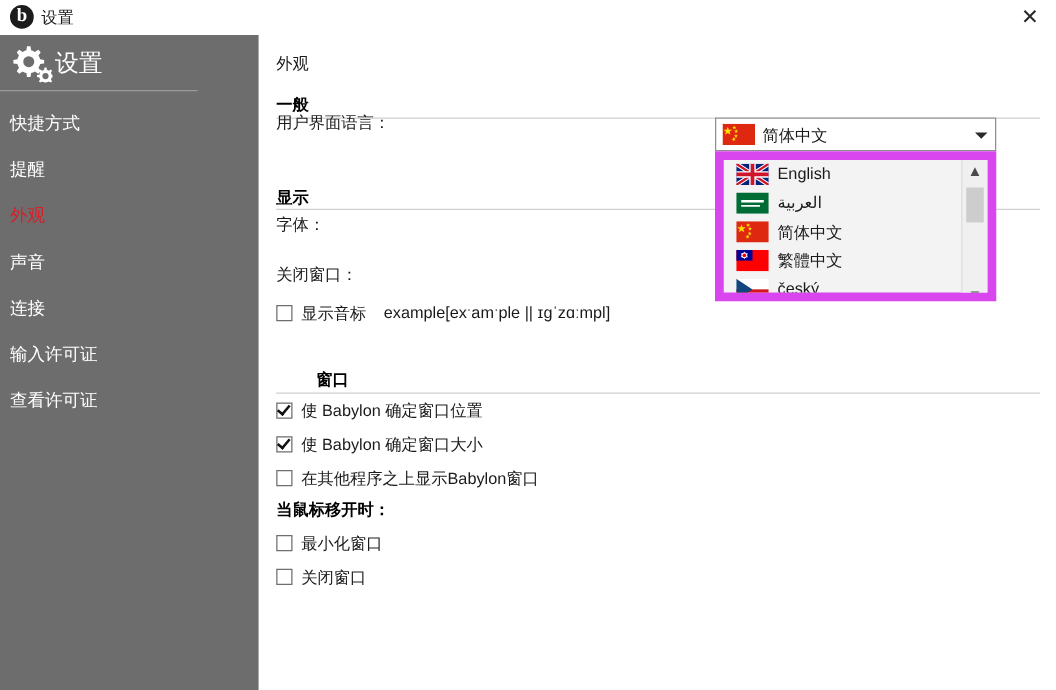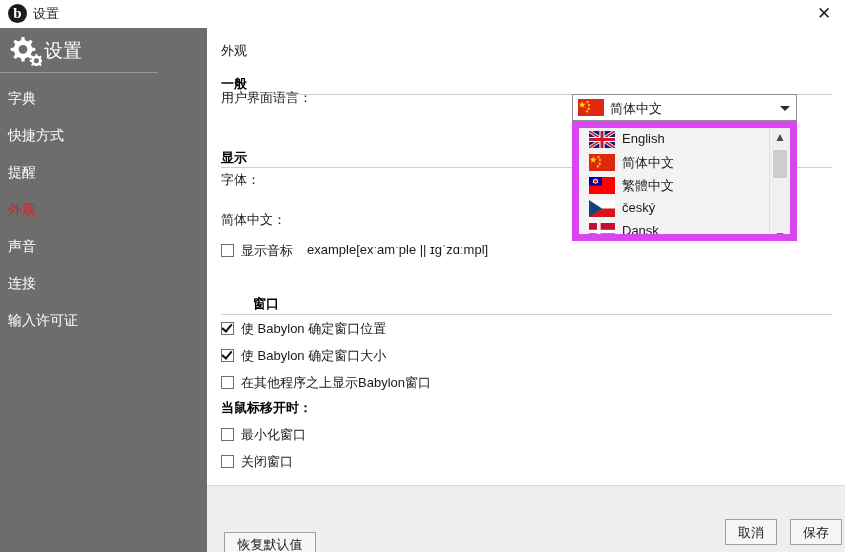"字典" div.sidebar-item { html: <div>字典</div> -> none }
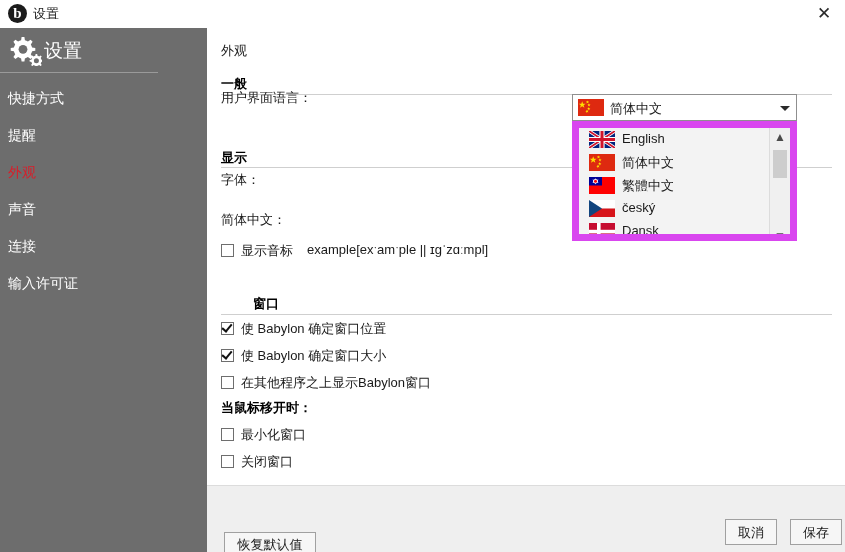"العربية" div.dd-item { html: none -> <div> <span> <svg> <rect></rect> <rect></rect> <rect></rect> </svg> </span> <span>العربية</span> </div> }
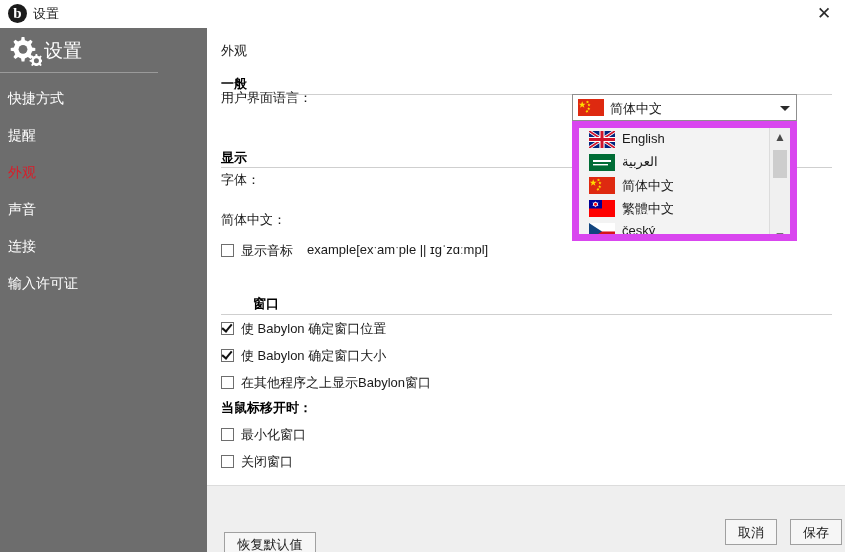"简体中文：" div.field-label { text: 简体中文 -> 关闭窗口 }
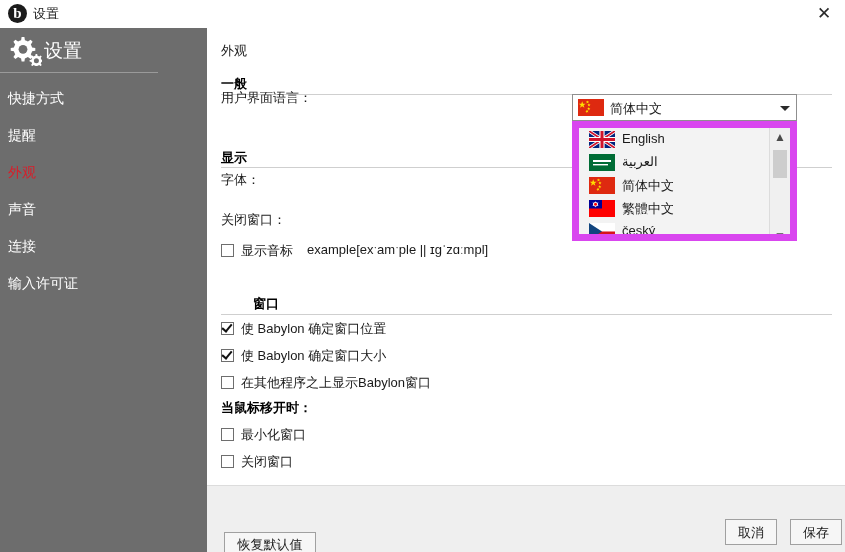"查看许可证" div.sidebar-item { html: none -> <div>查看许可证</div> }
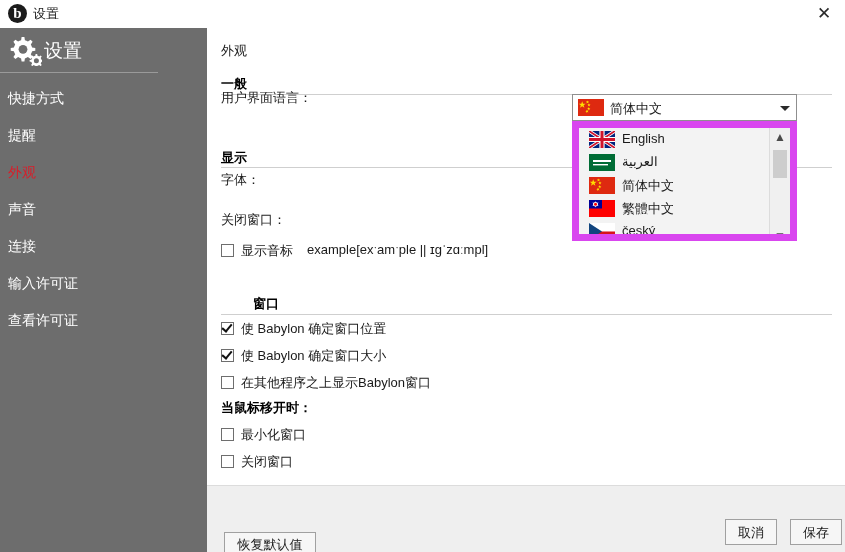"取消" div.footer { html: <div> <div>取消</div> <div>保存</div> <div>恢复默认值</div> </div> -> none }
